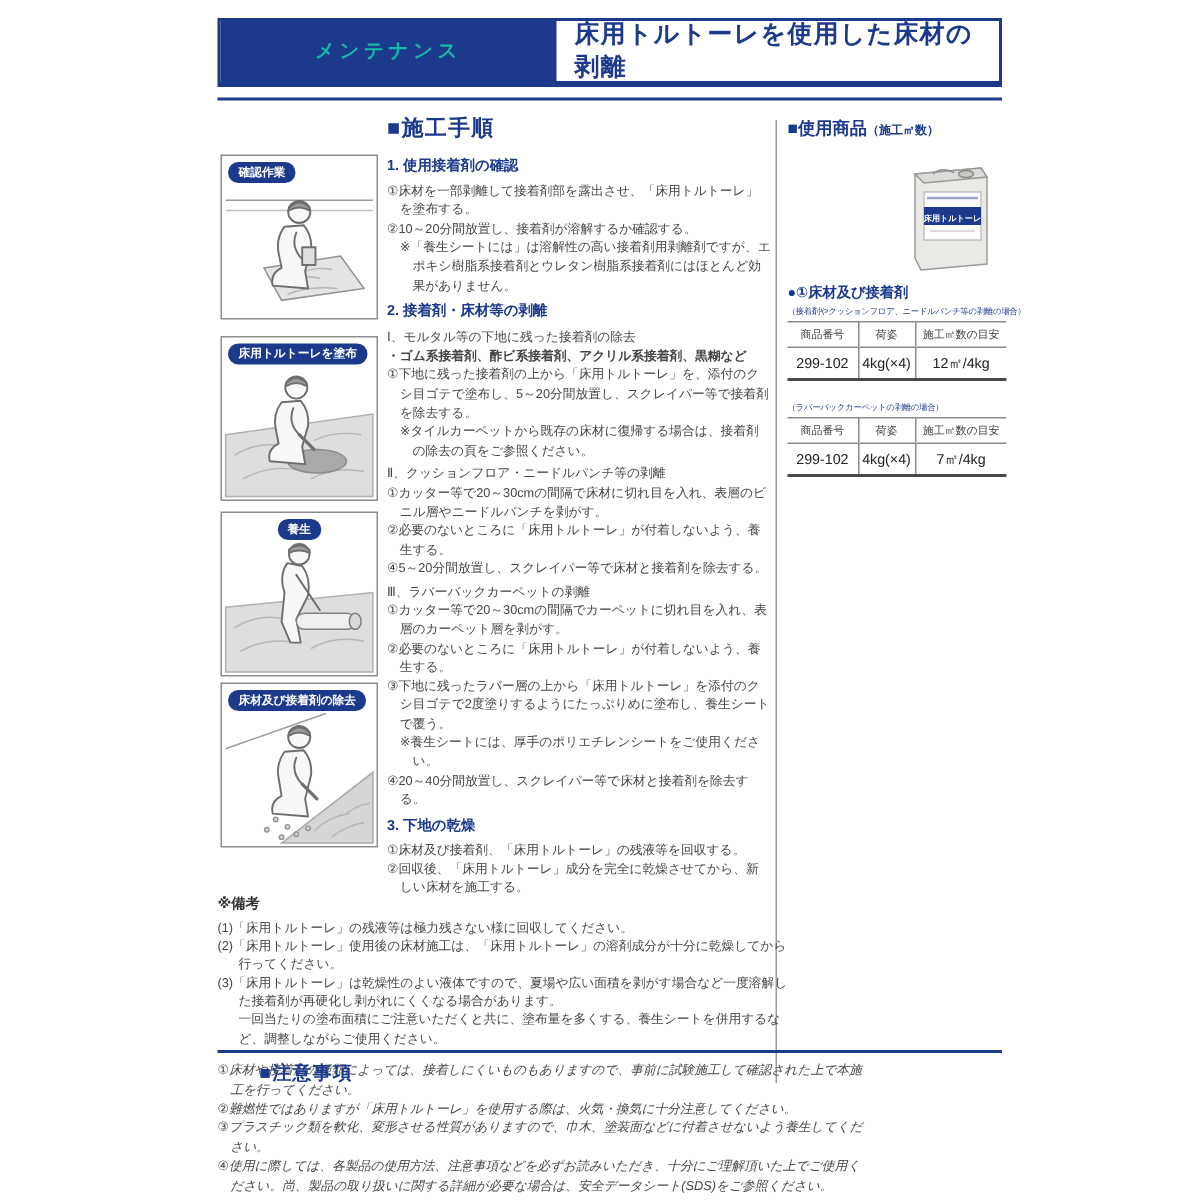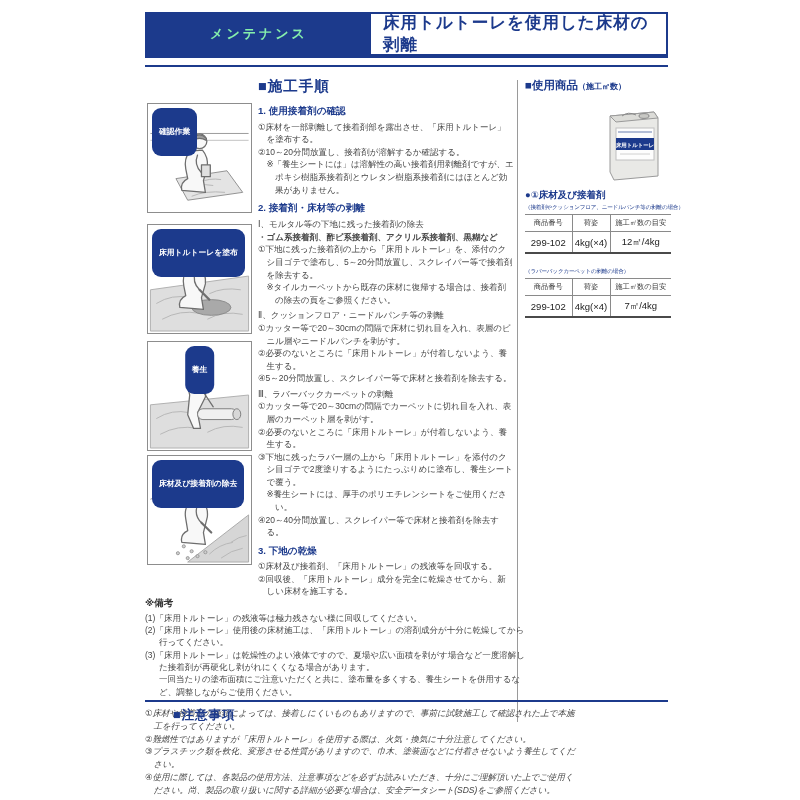"メンテナンス" .header-tag { color: #86efac -> #14b8a6 }
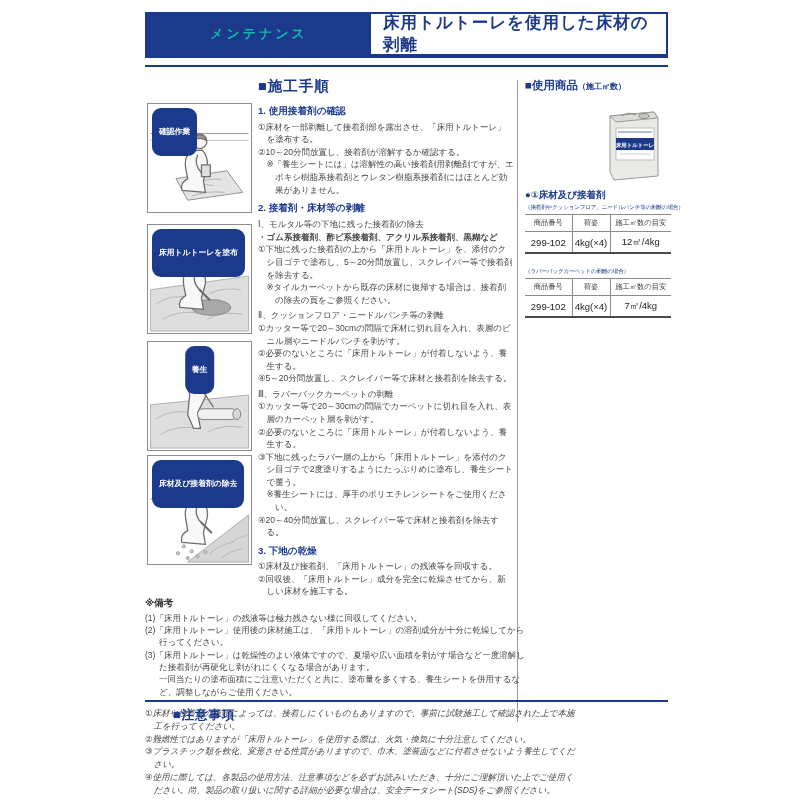"確認作業" .pill { padding: 20px 7px -> 3px 7px }
